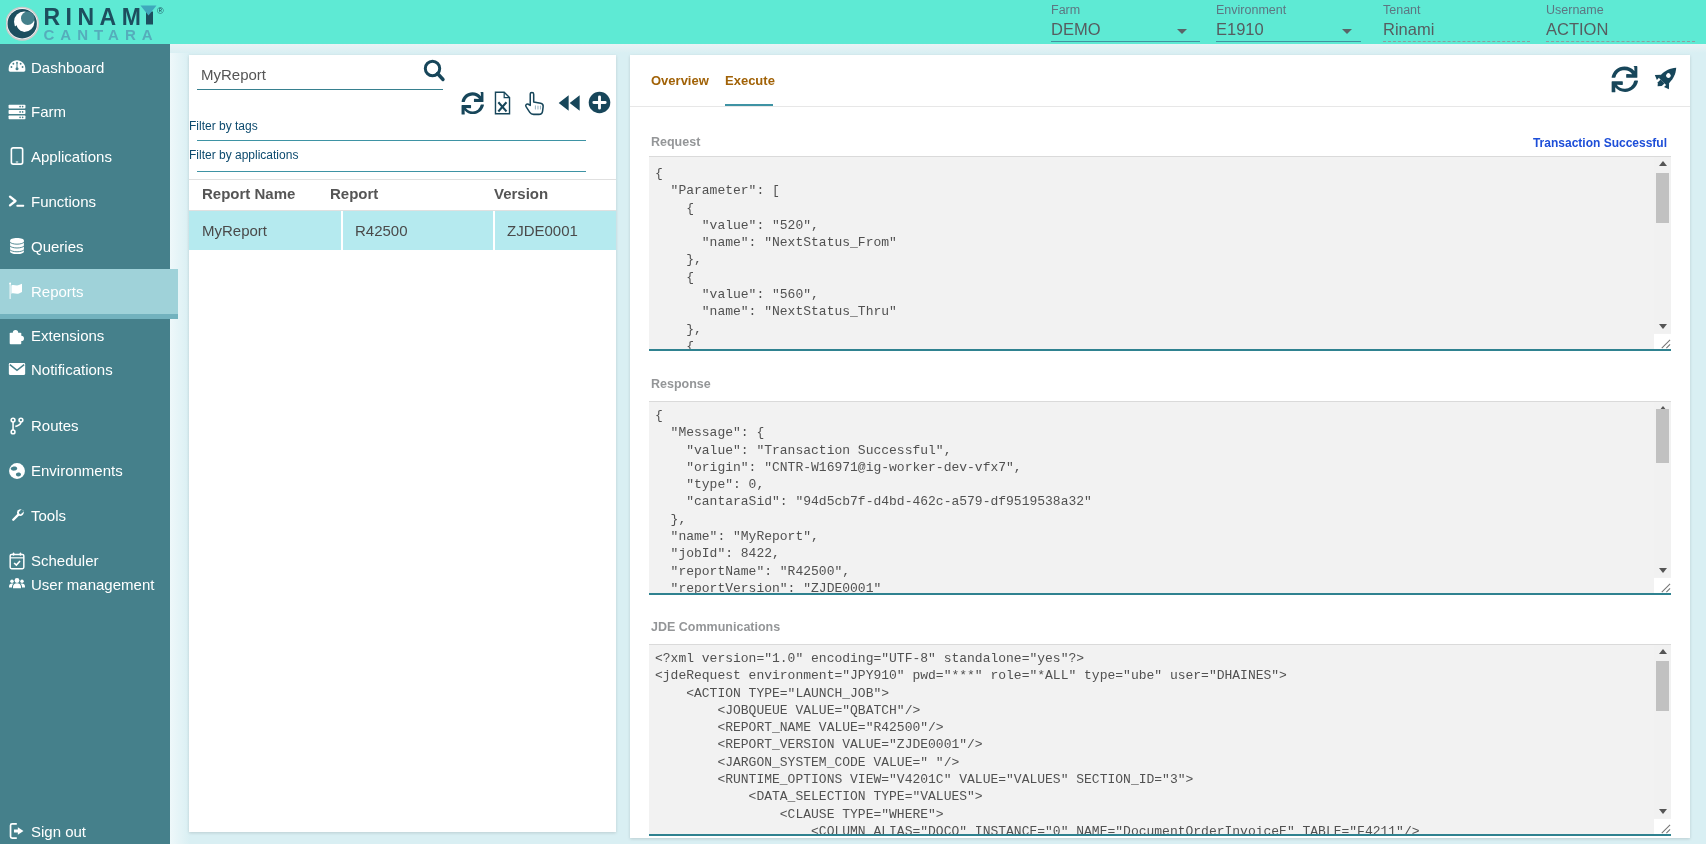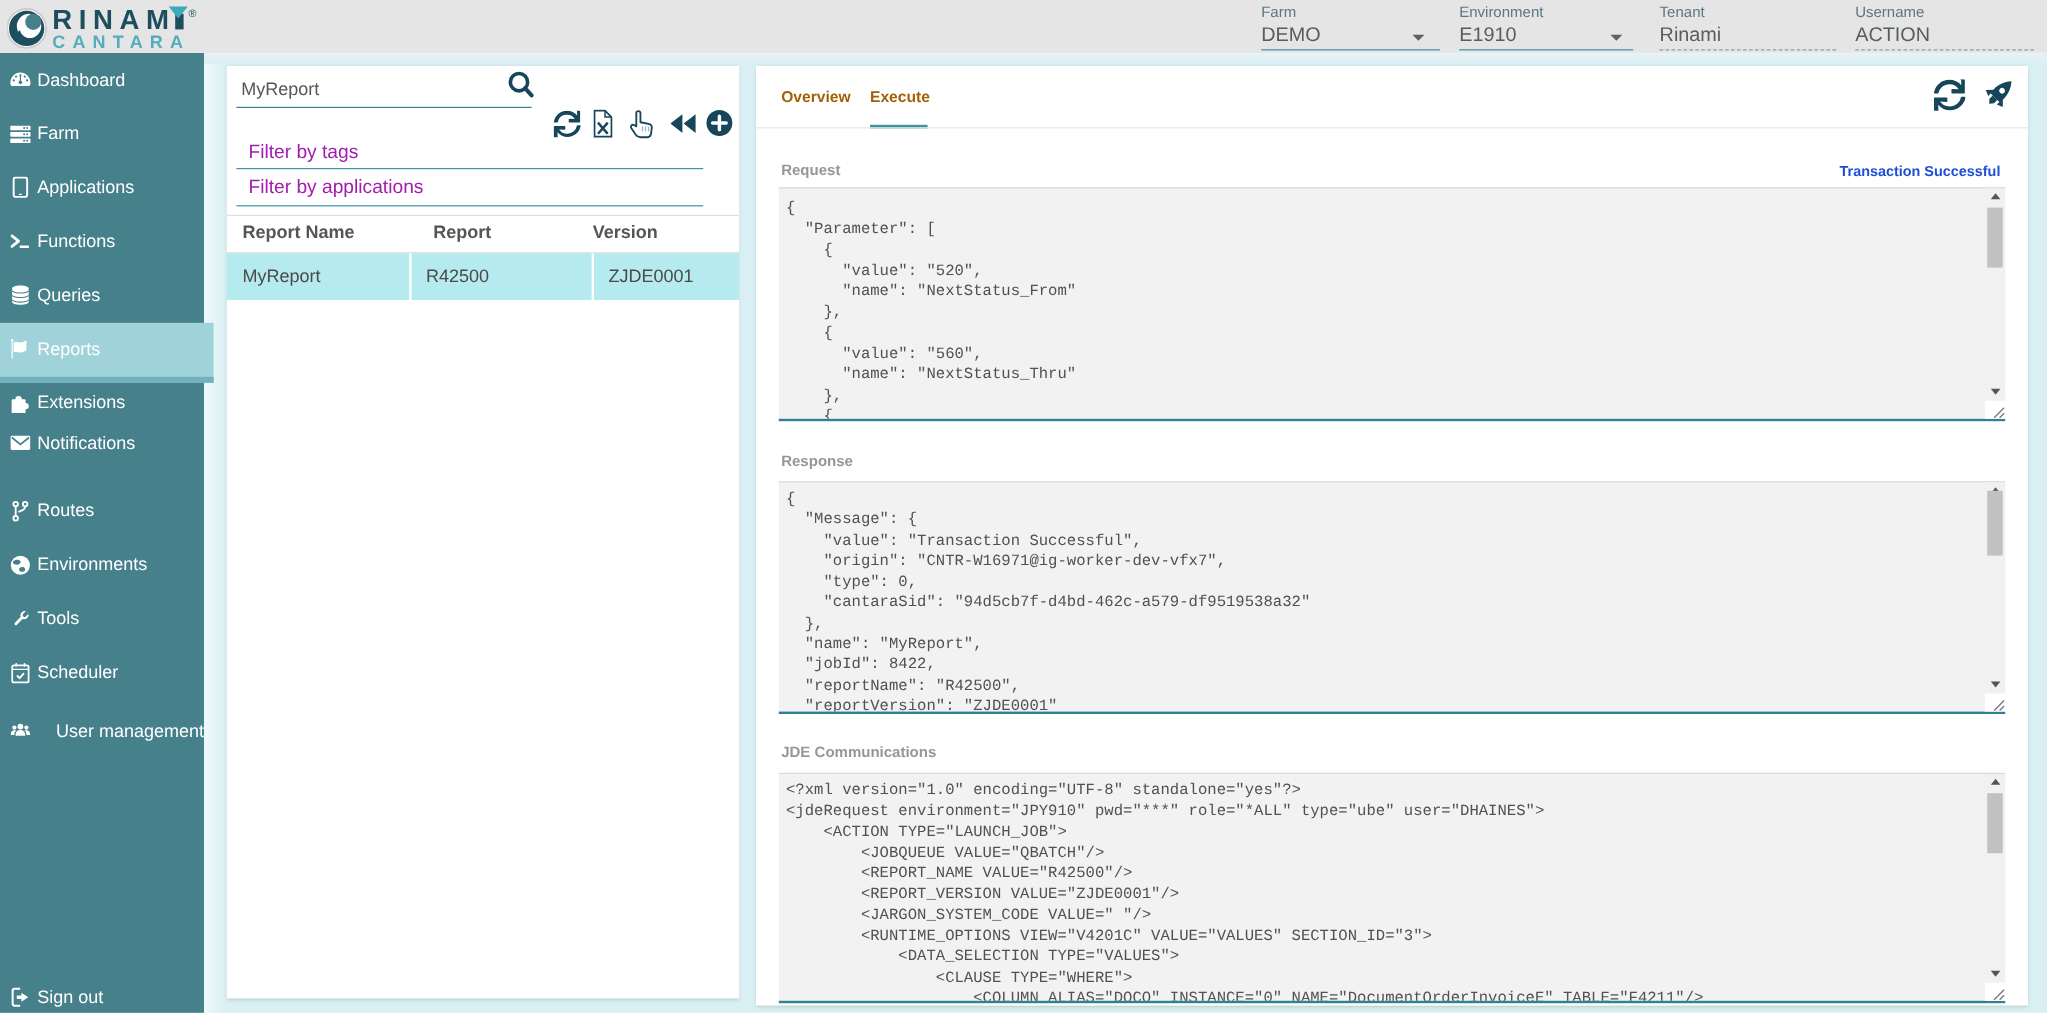"RINAM" .header { background: #e5e5e5 -> #5eead4 }
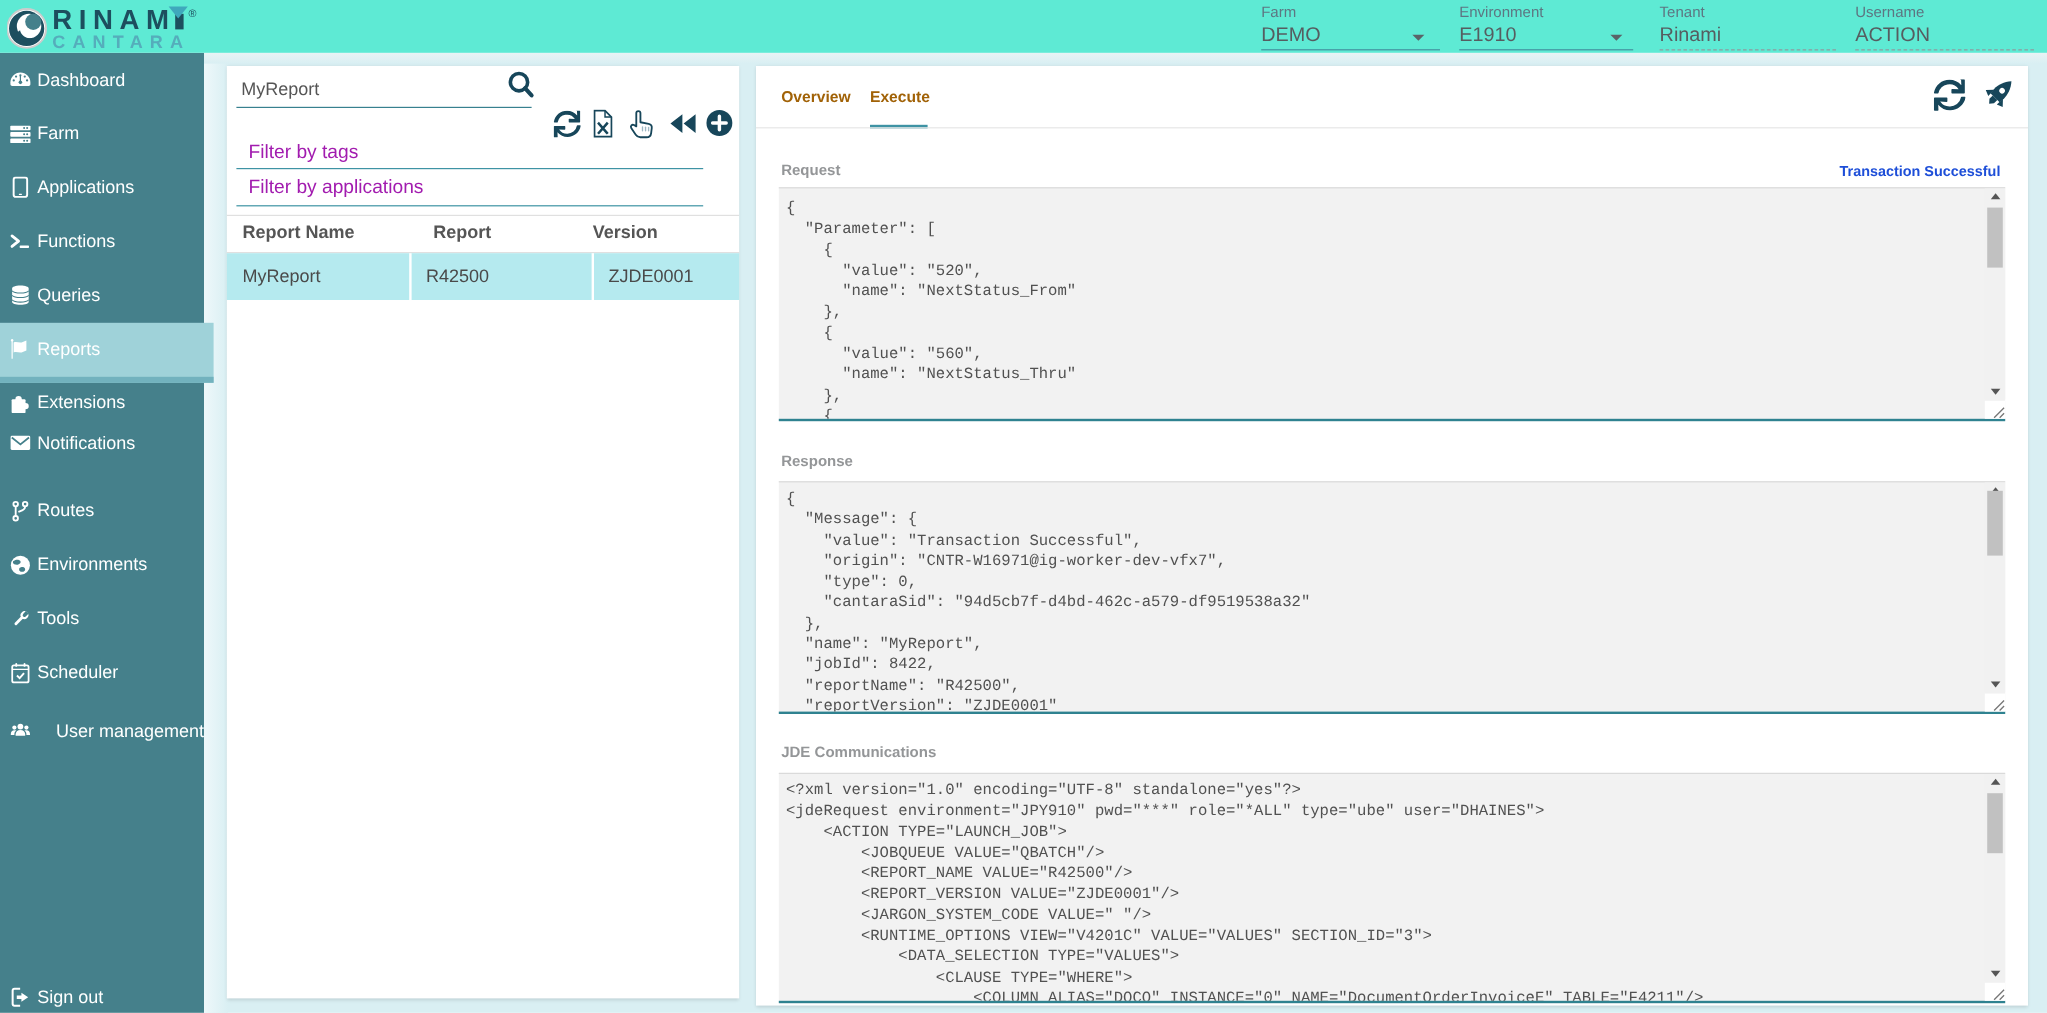"Filter by tags" .filter { color: #a21caf -> #0c4a6e; font-size: 16px -> 12px; left: 18px -> 0 }
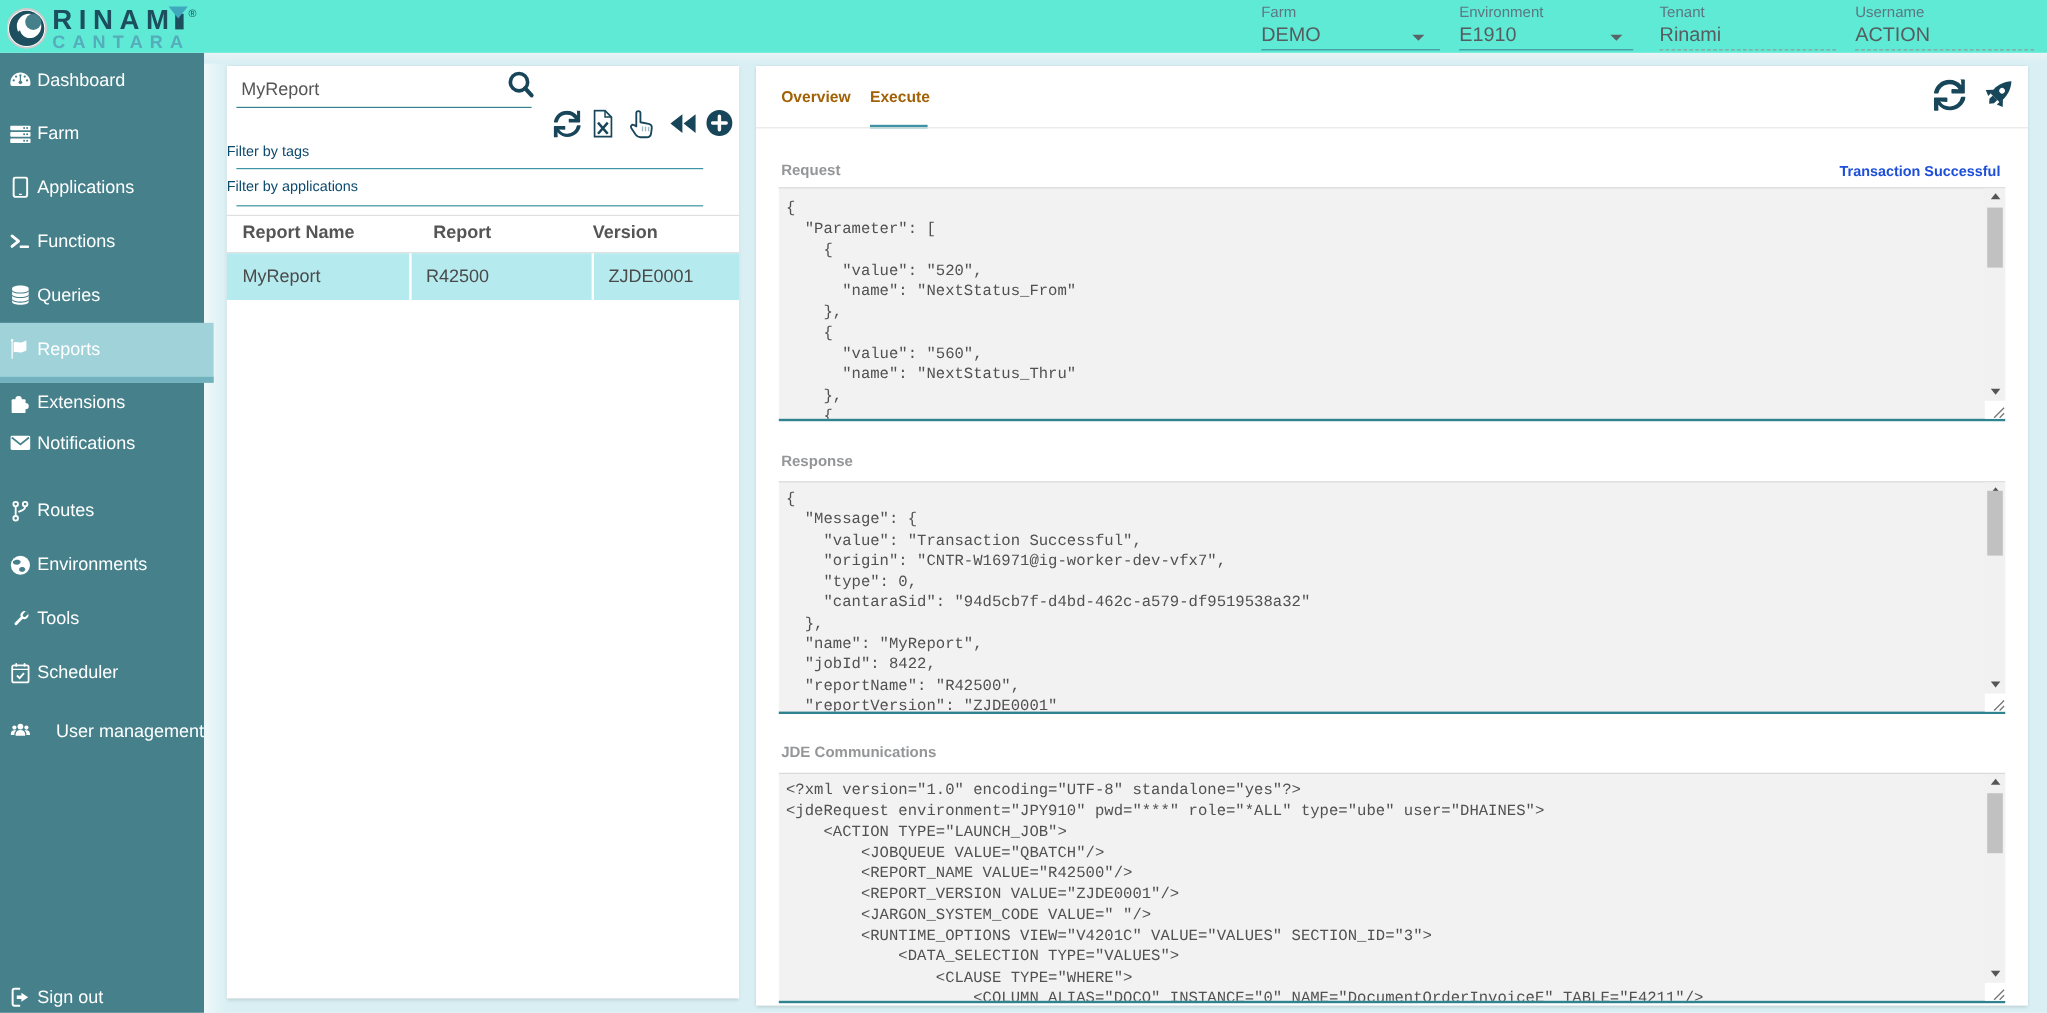"Report" div.thead { left: 172px -> 141px }
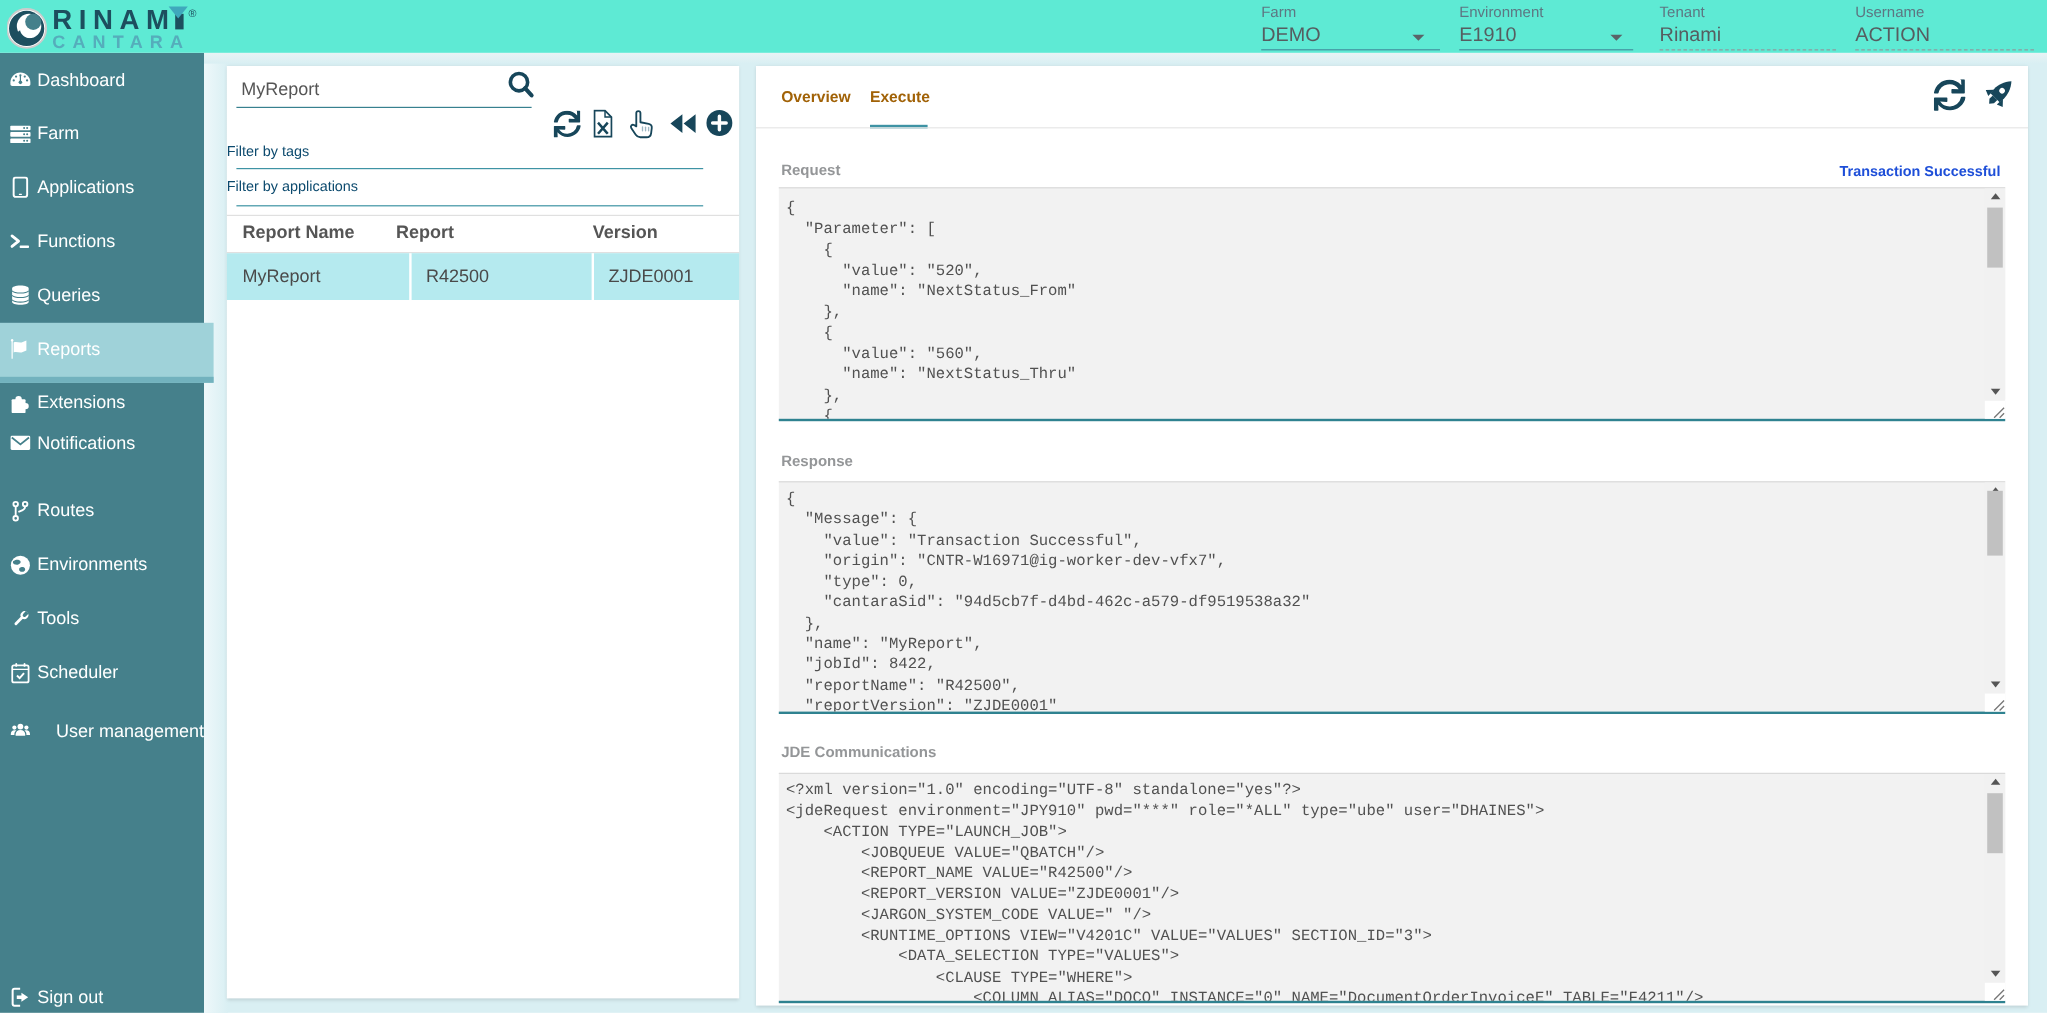"User management" div.sitem { justify-content: space-between -> none; top: 543px -> 518px }
